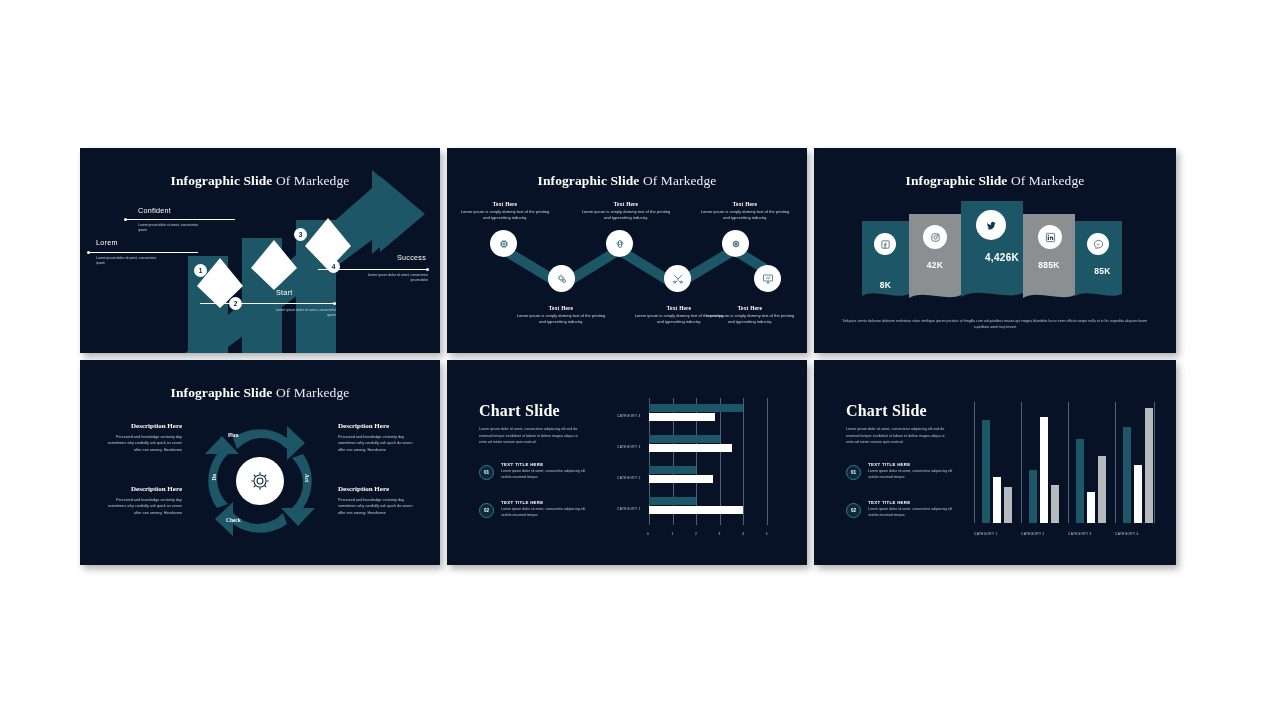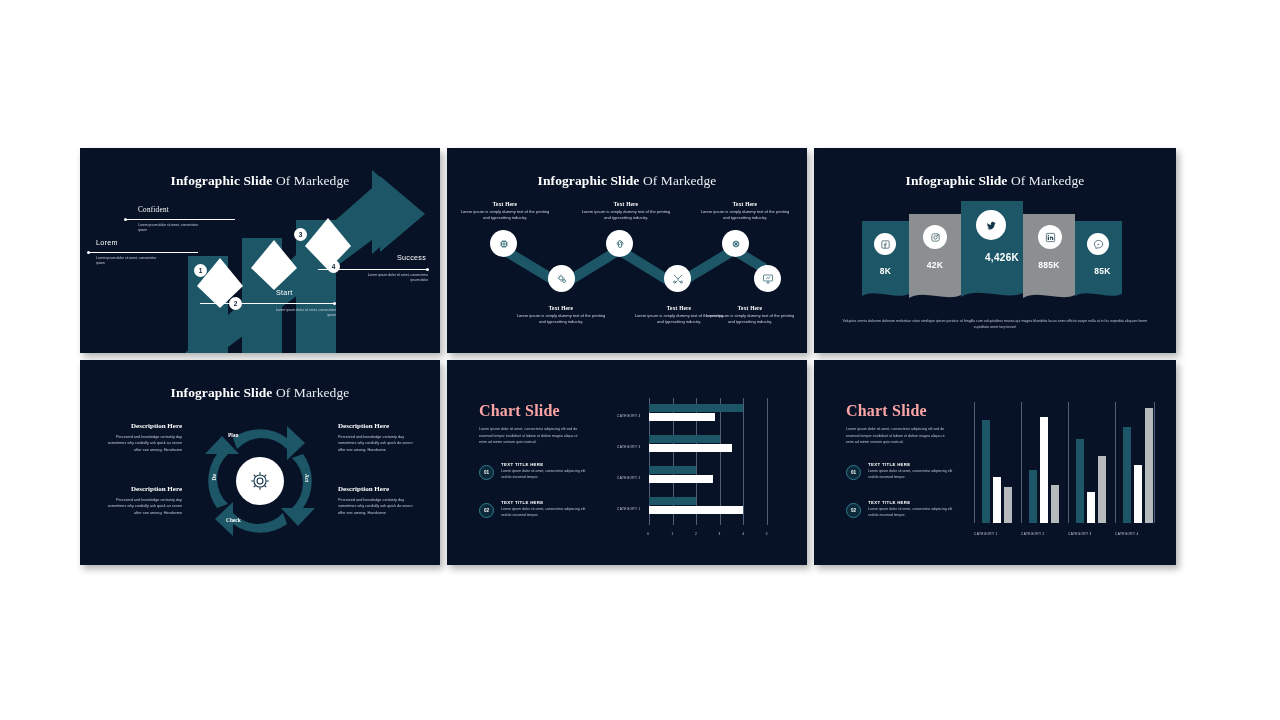"Confident" div.s1-lbl { font-family: Liberation Serif, serif -> none }
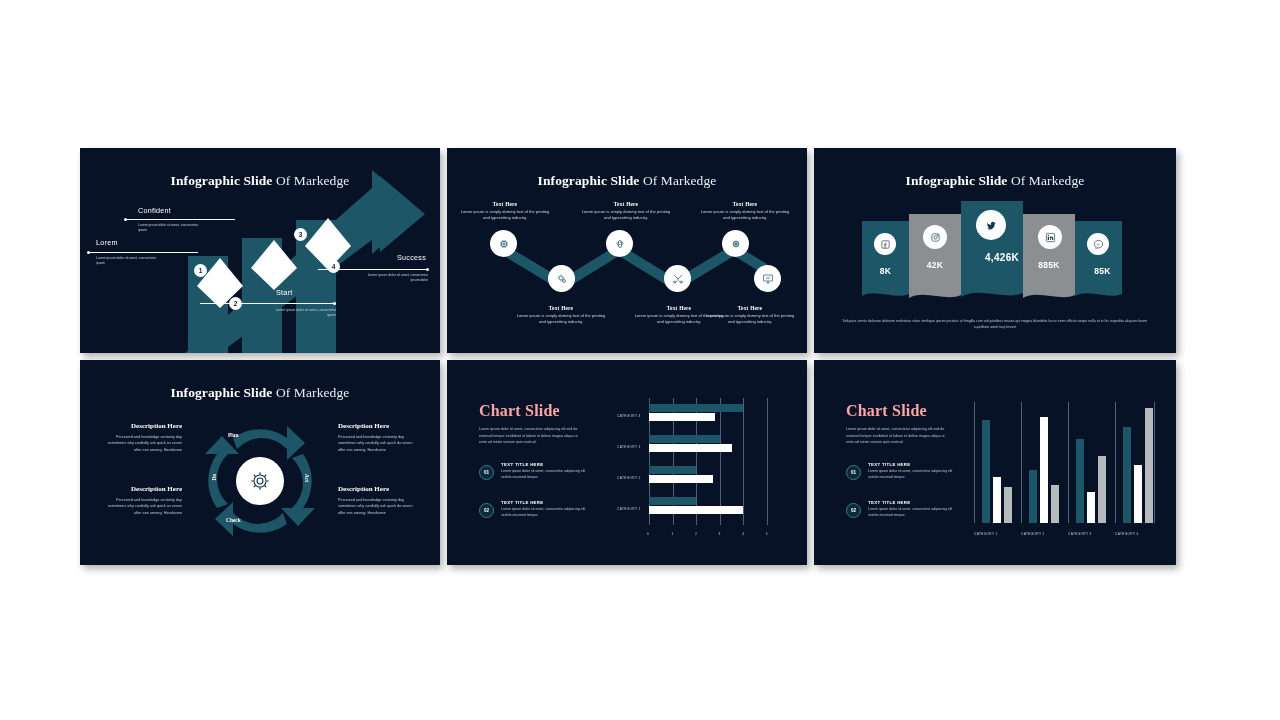"8K" div.s3-num { top: 118px -> 132px }
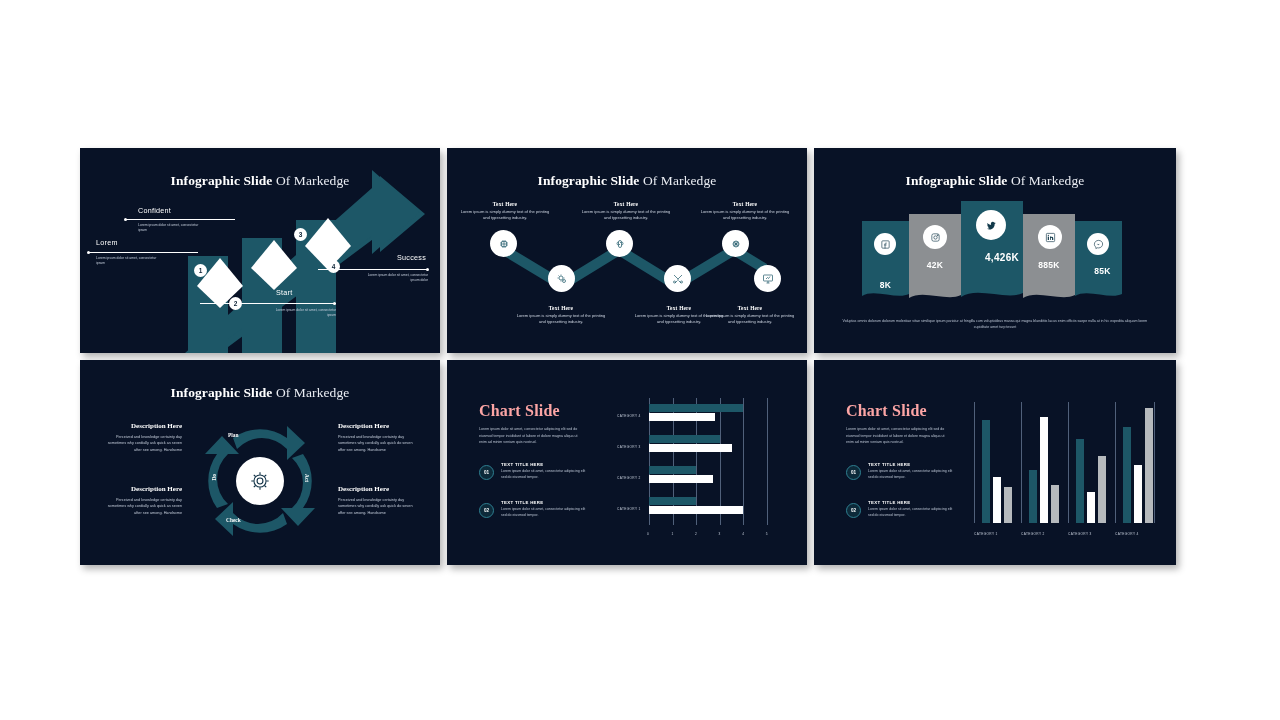"Chart Slide" .cs-title { color: #fca5a5 -> #ffffff }
